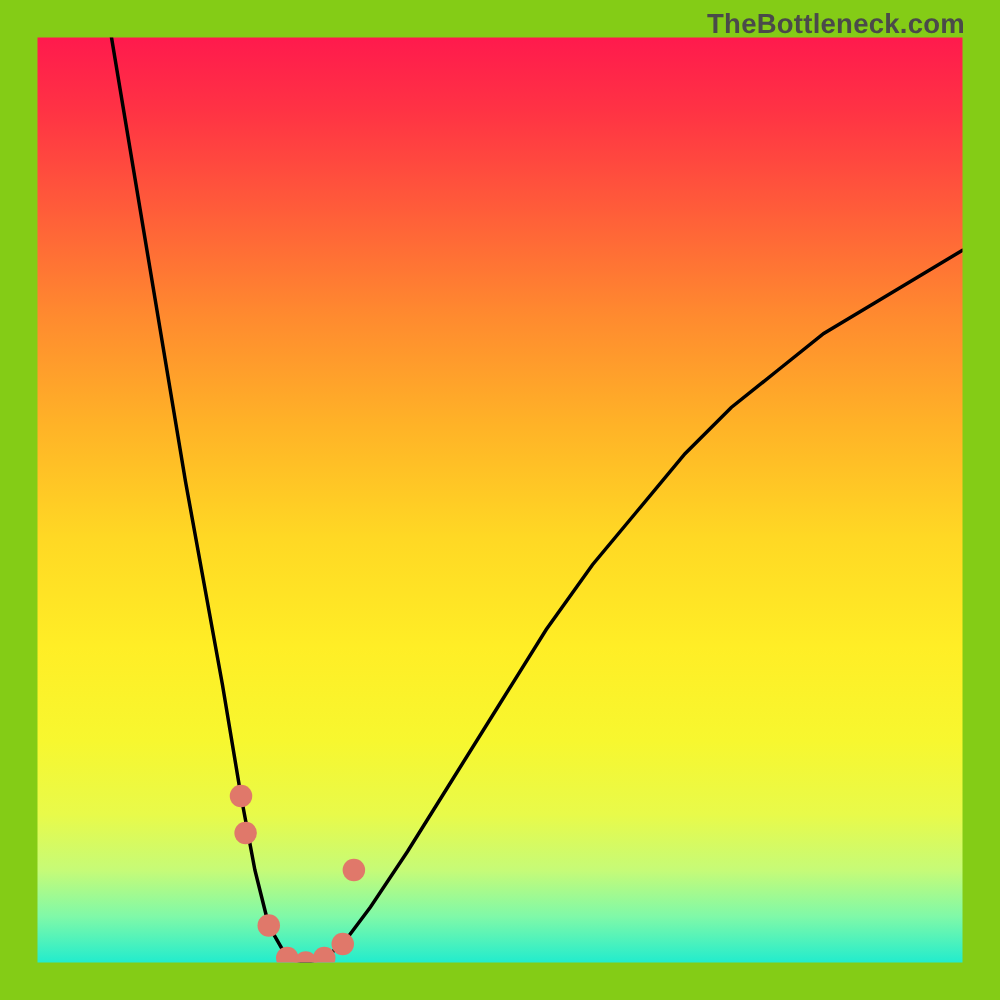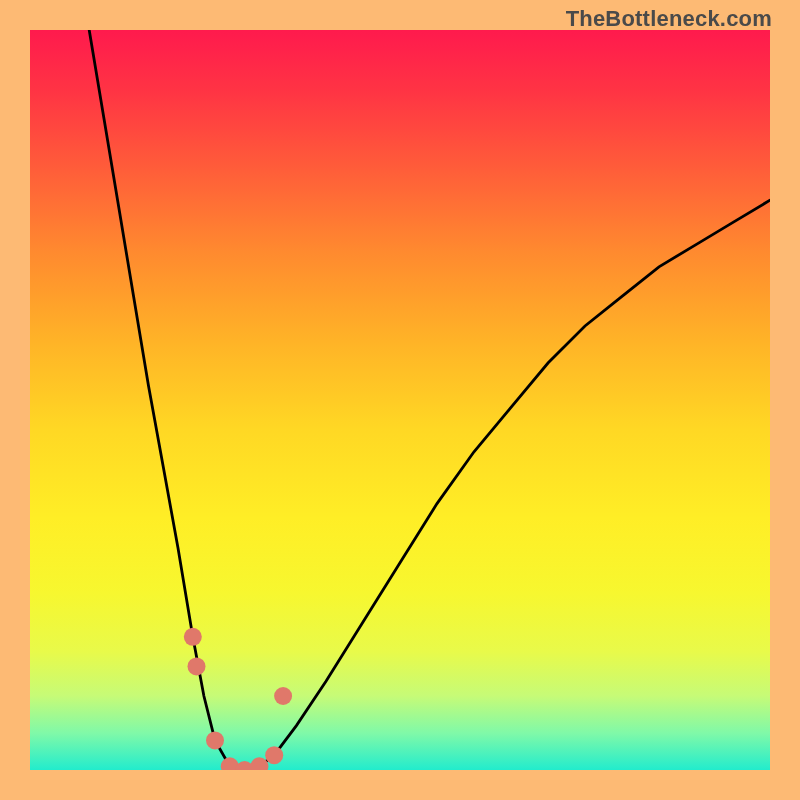"TheBottleneck.com" .frame { background: #fdba74 -> #84cc16 }
